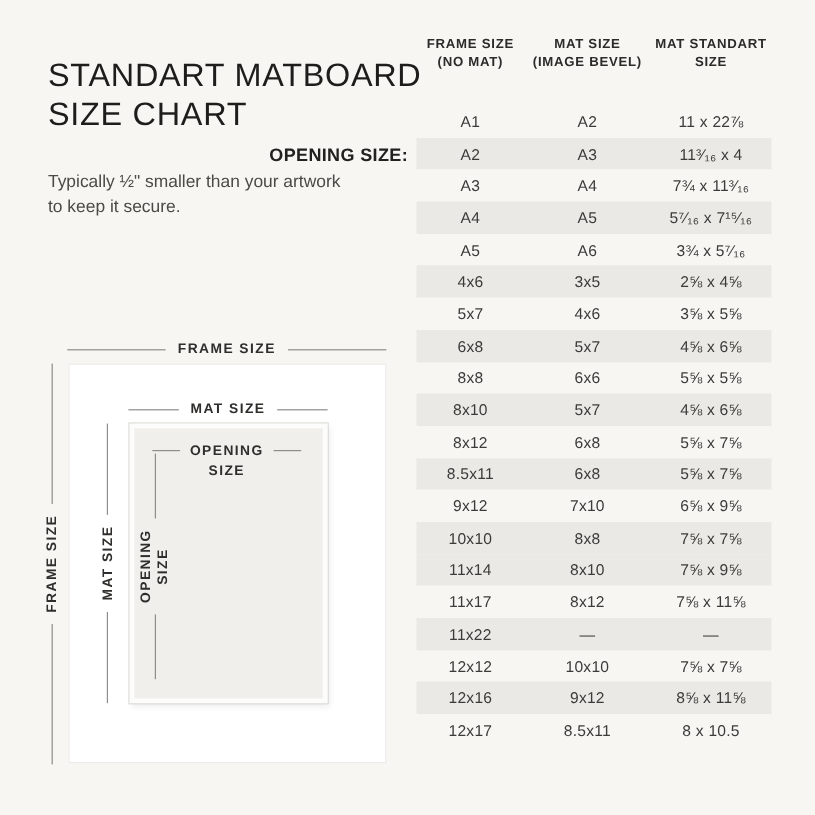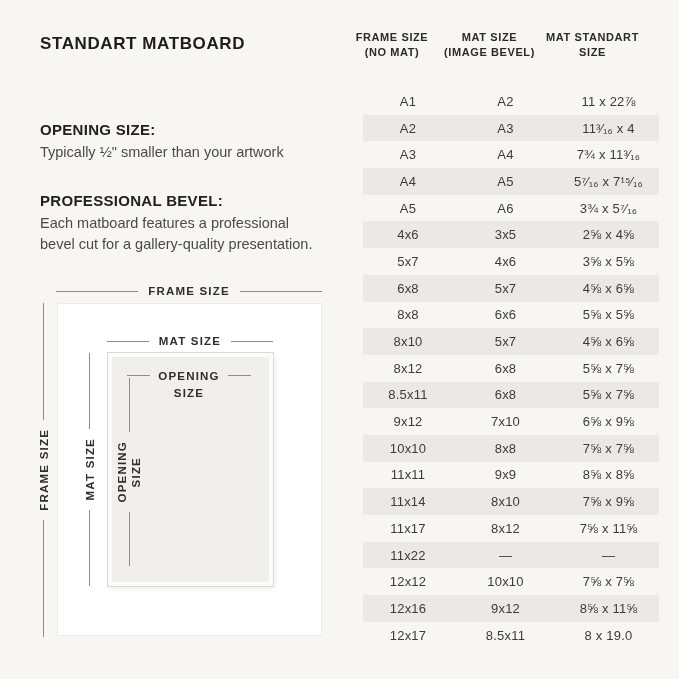"STANDART MATBOARD" .title { font-size: 17px -> 27px; font-weight: 700 -> 400; top: 34px -> 48px }
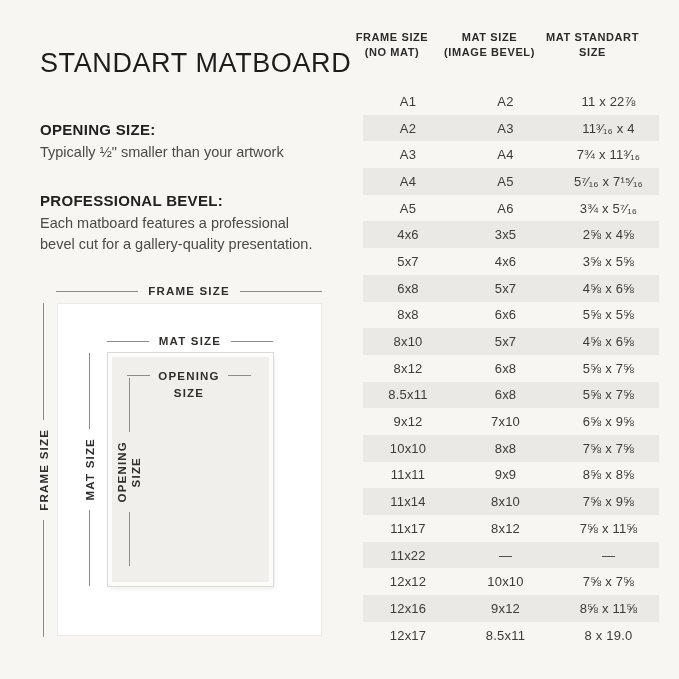"SIZE CHART" span { html: none -> <span>SIZE CHART</span> }
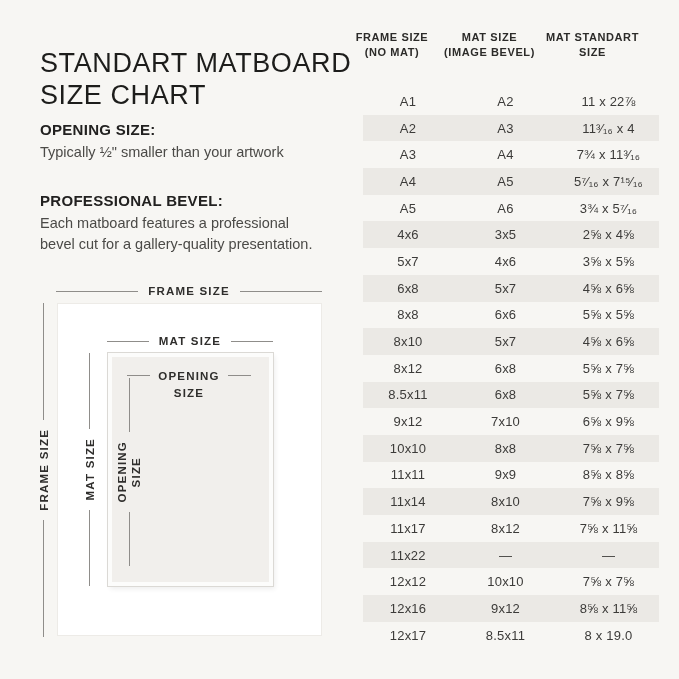"A1" .tbody { left: 16px -> 0 }
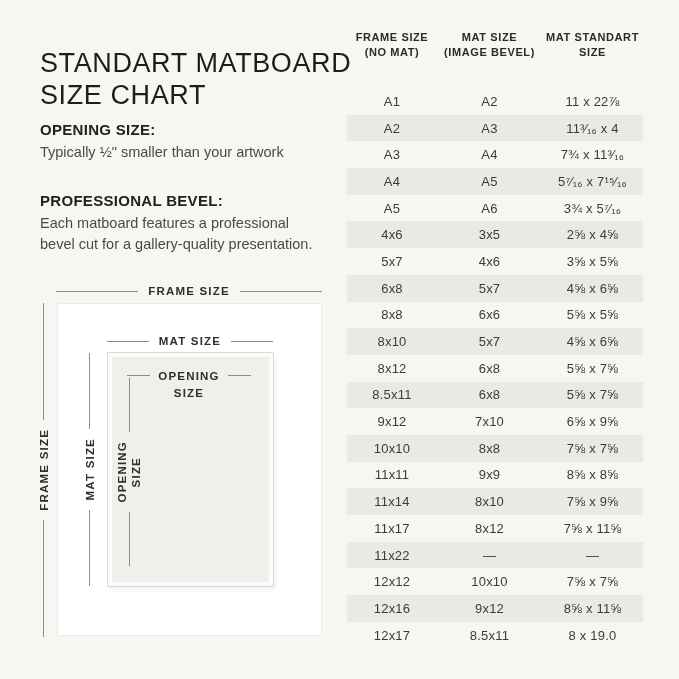"OPENING SIZE:" .info-heading { text-align: none -> right }
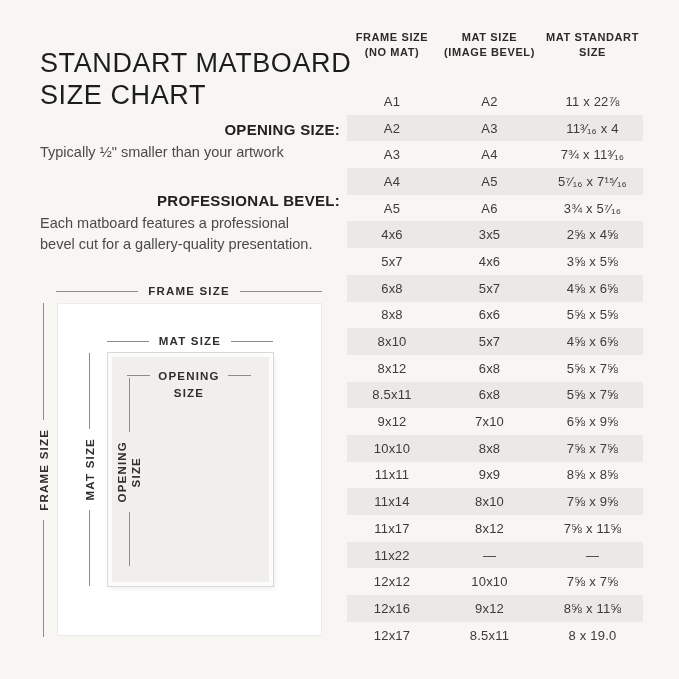"to keep it secure." div.info-line { html: none -> <div>to keep it secure.</div> }
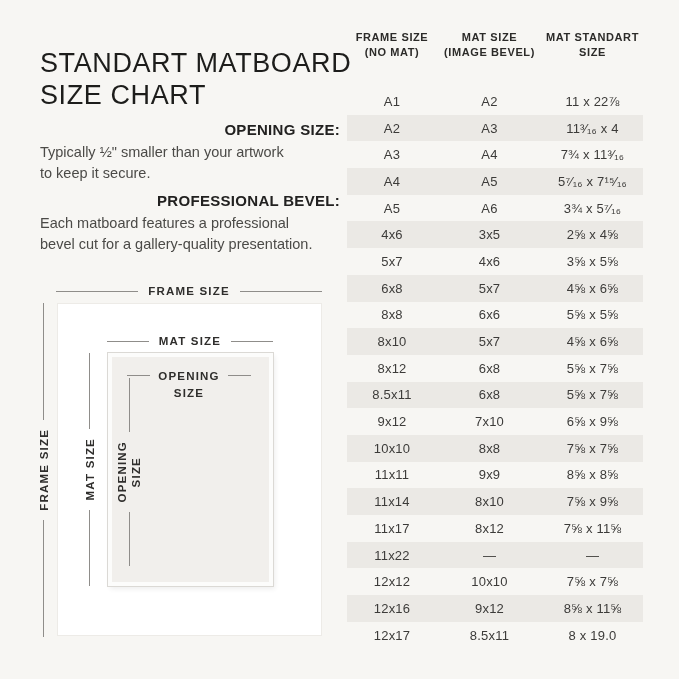"PROFESSIONAL BEVEL:" div.info-block { html: <div> <div>PROFESSIONAL BEVEL:</div> <div>Each matboard features a professional</div> <div>bevel cut for a gallery-quality presentation.</div> </div> -> none }
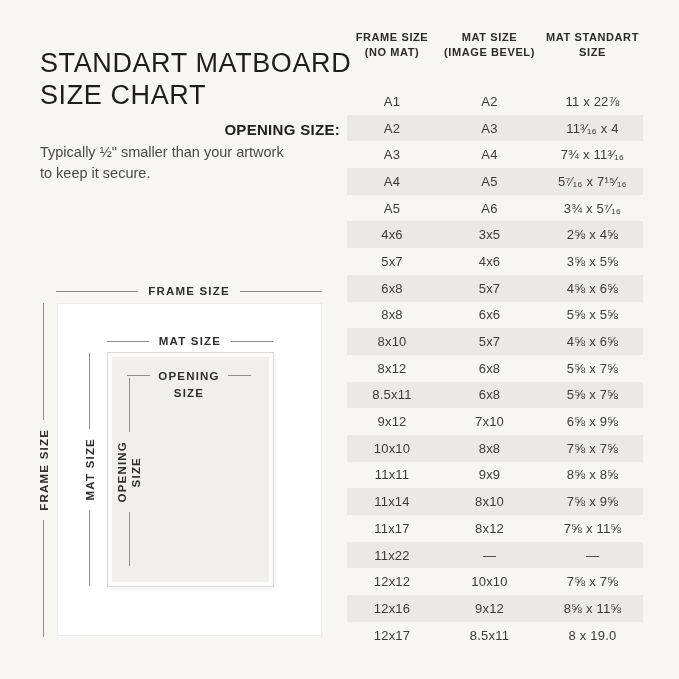"11x11" div.trow { html: <div> <div>11x11</div> <div>9x9</div> <div>8⅝ x 8⅝</div> </div> -> none }
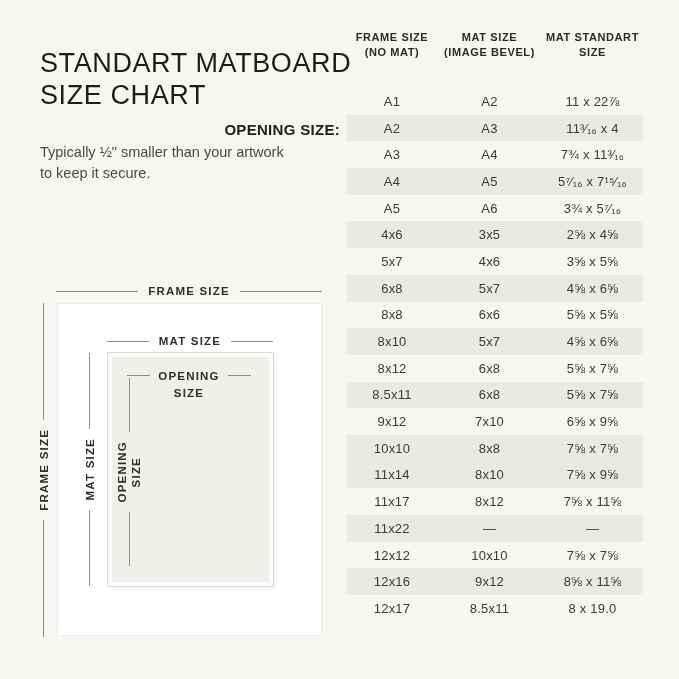"8 x 19.0" div.tcell { text: 19.0 -> 10.5 }
